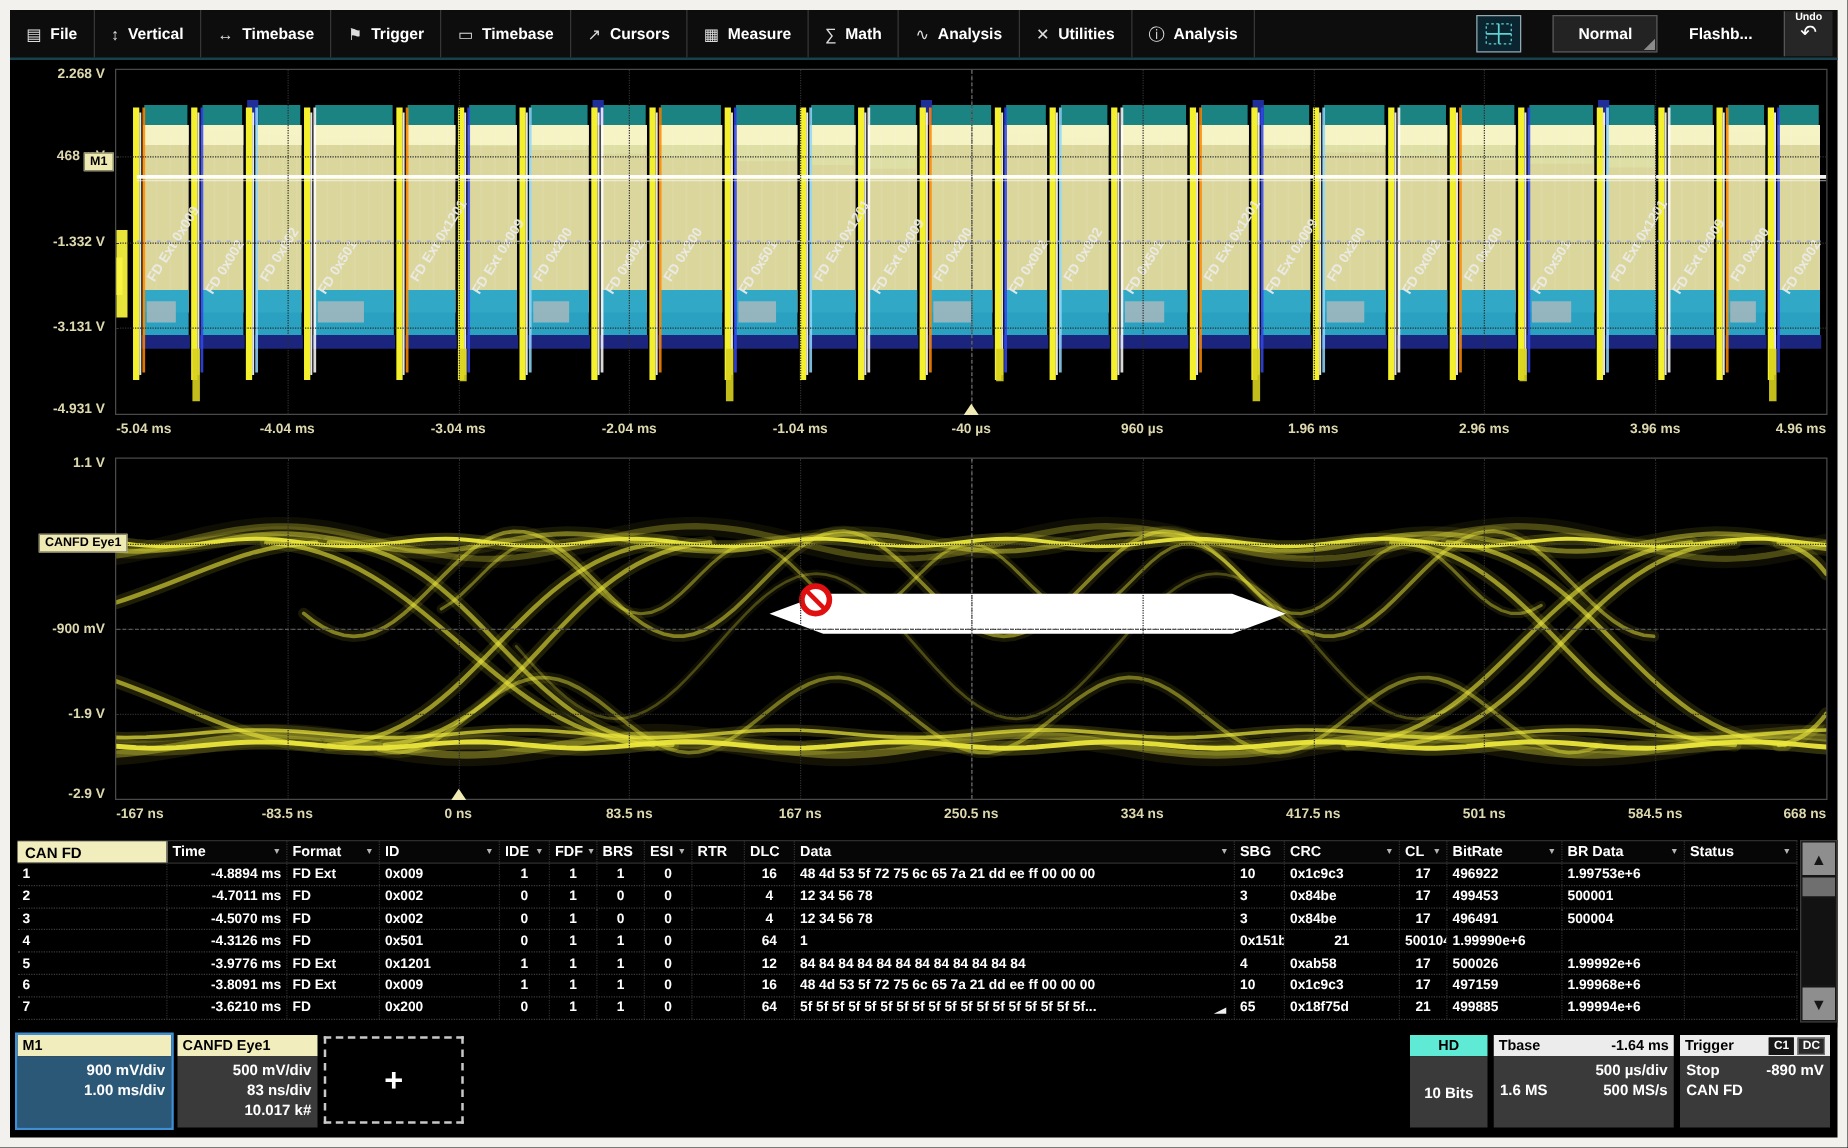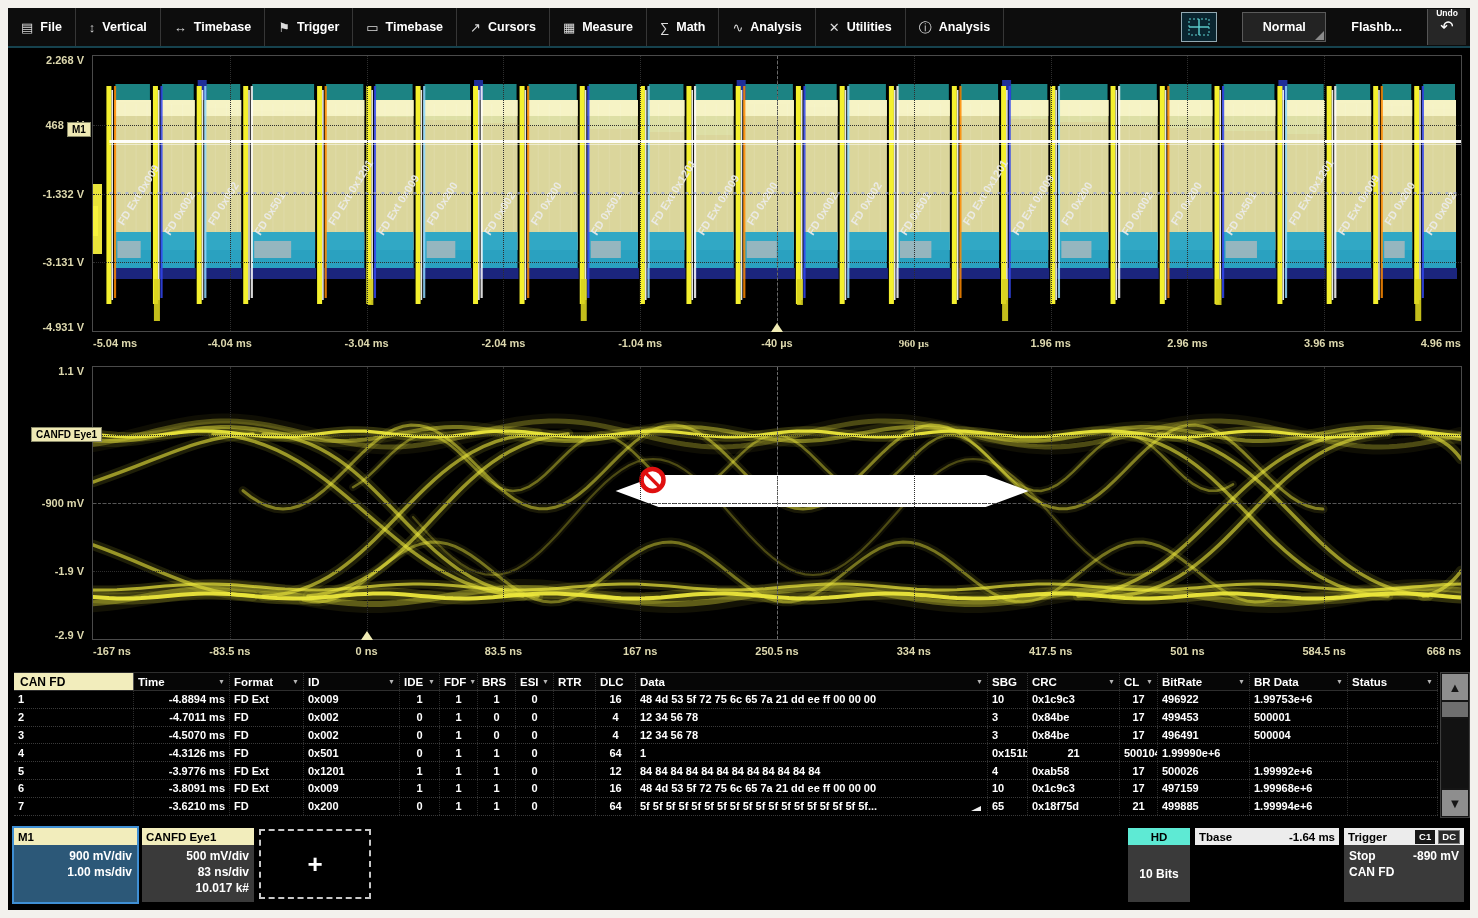"960 µs" span.xtick { font-family: Liberation Serif, serif -> none }
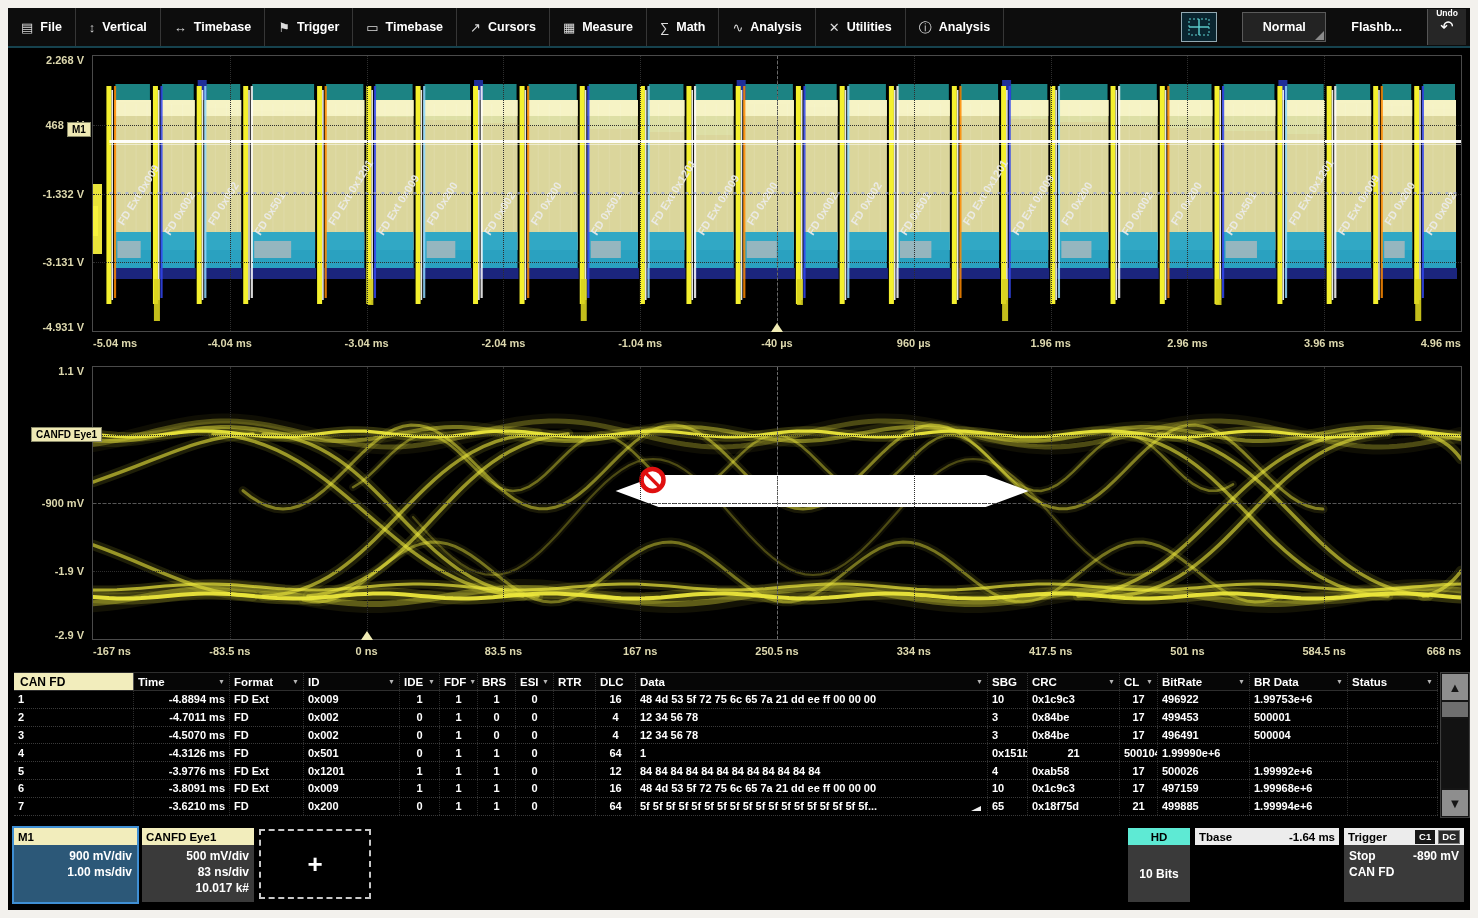"500 µs/div" div.dbody { html: none -> <div> <div>500 µs/div</div> <div> <span>1.6 MS</span> <span>500 MS/s</span> </div> </div> }
